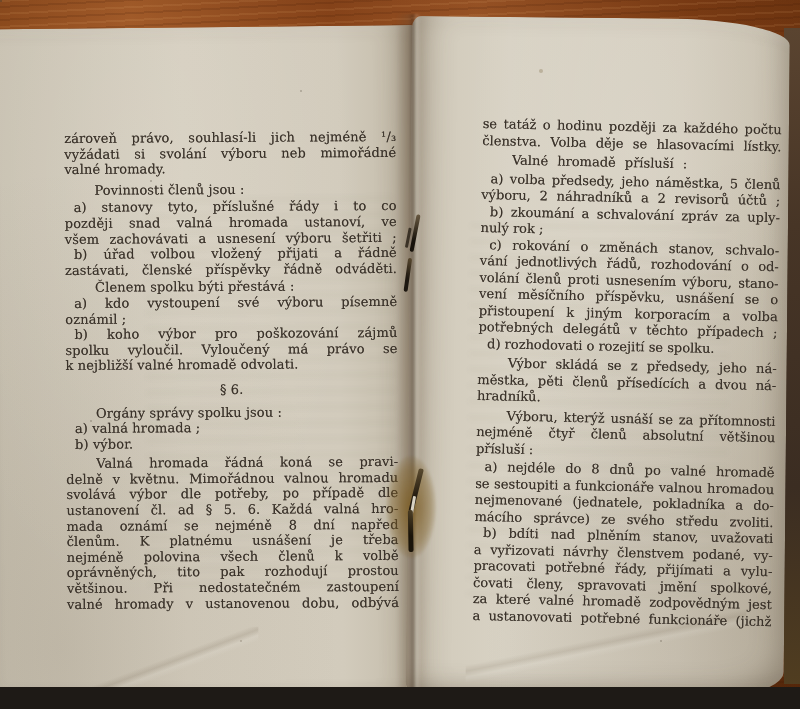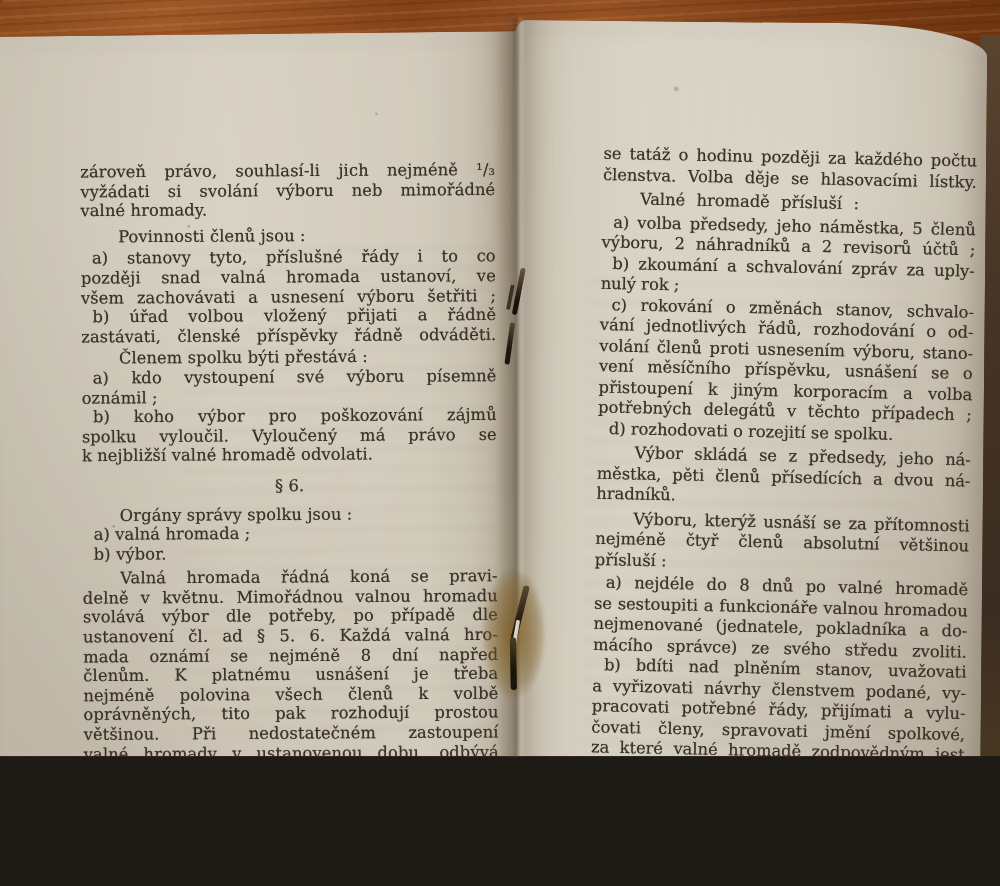"zároveň právo, souhlasí-li jich nejméně" .photo { height: 605px -> 687px }
